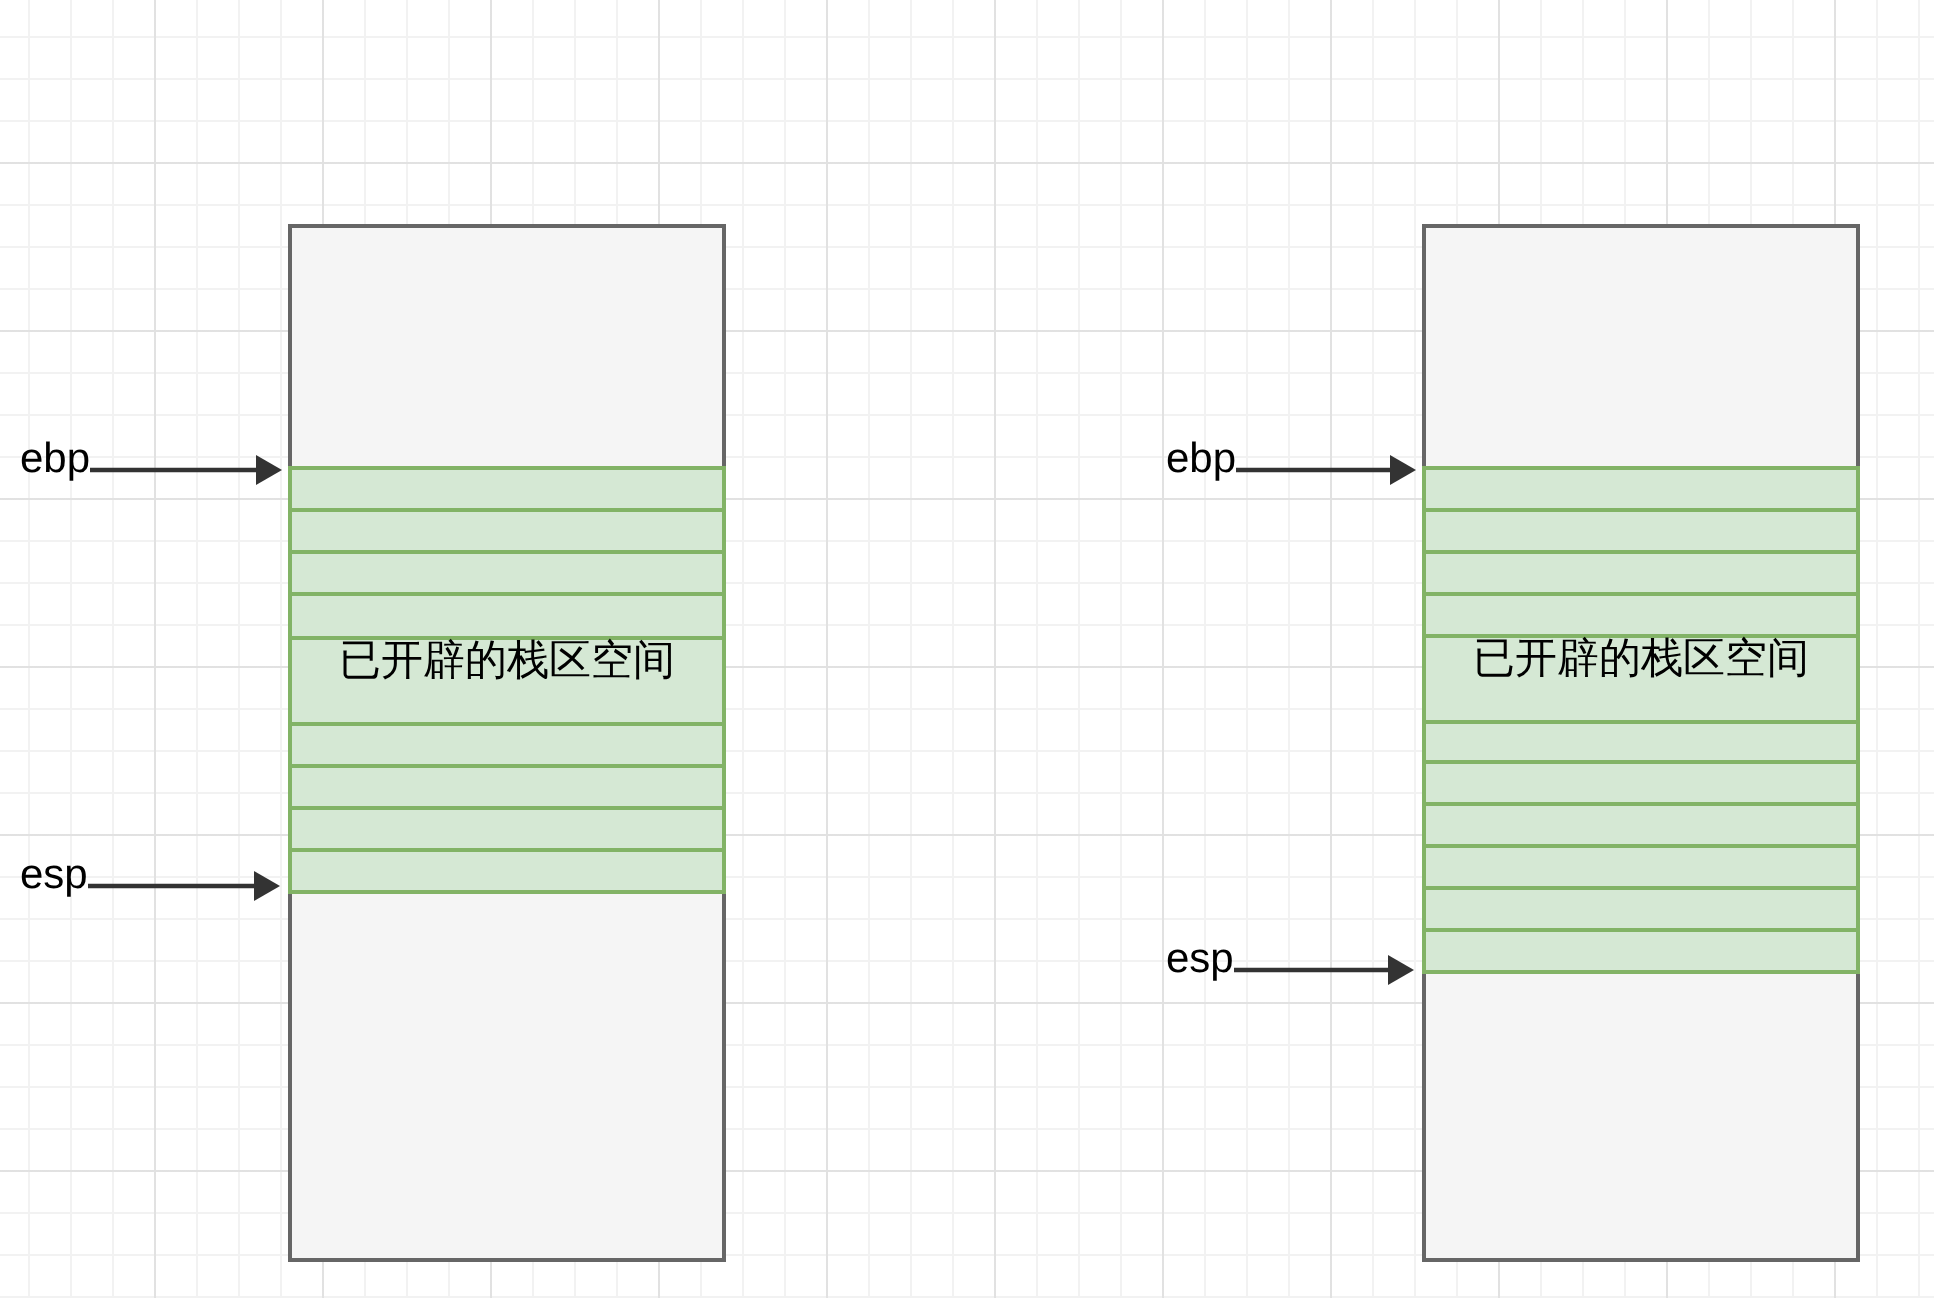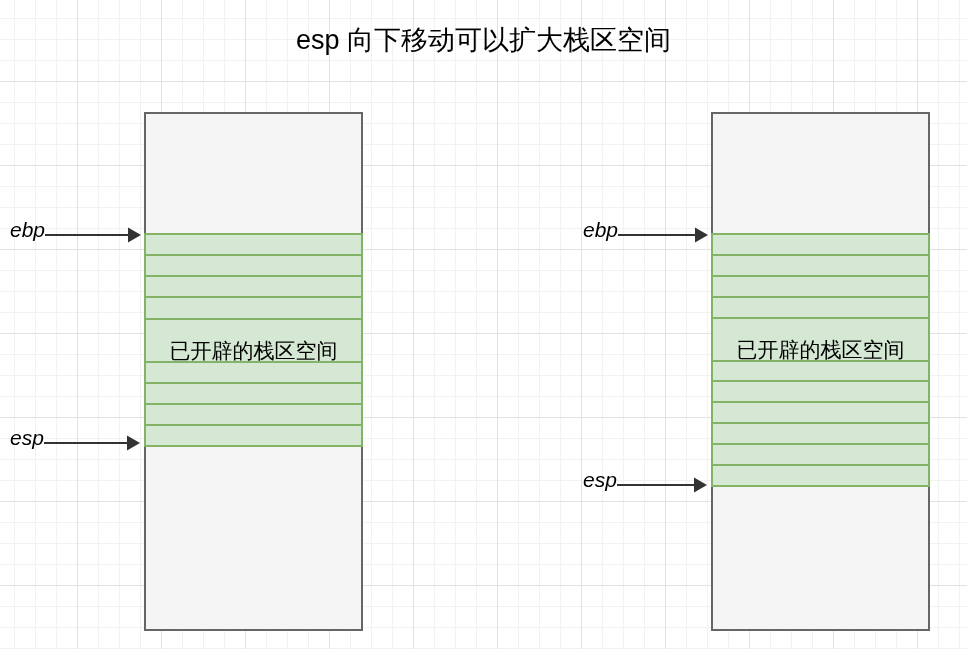"esp 向下移动可以扩大栈区空间" span { html: <span>esp 向下移动可以扩大栈区空间</span> -> none }
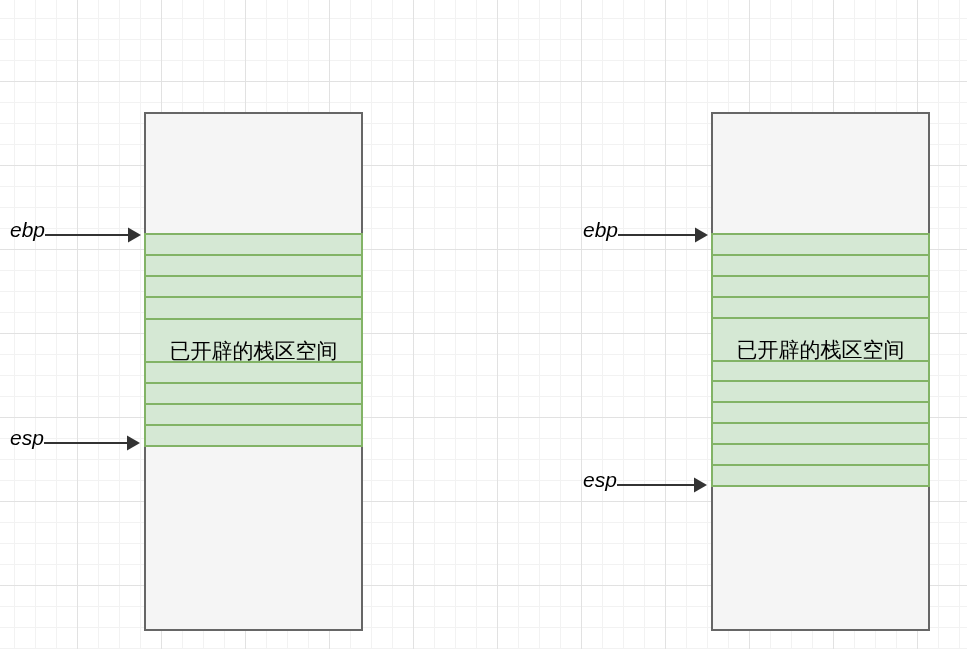"ebp" .ptr .ptr-label { font-style: italic -> none }
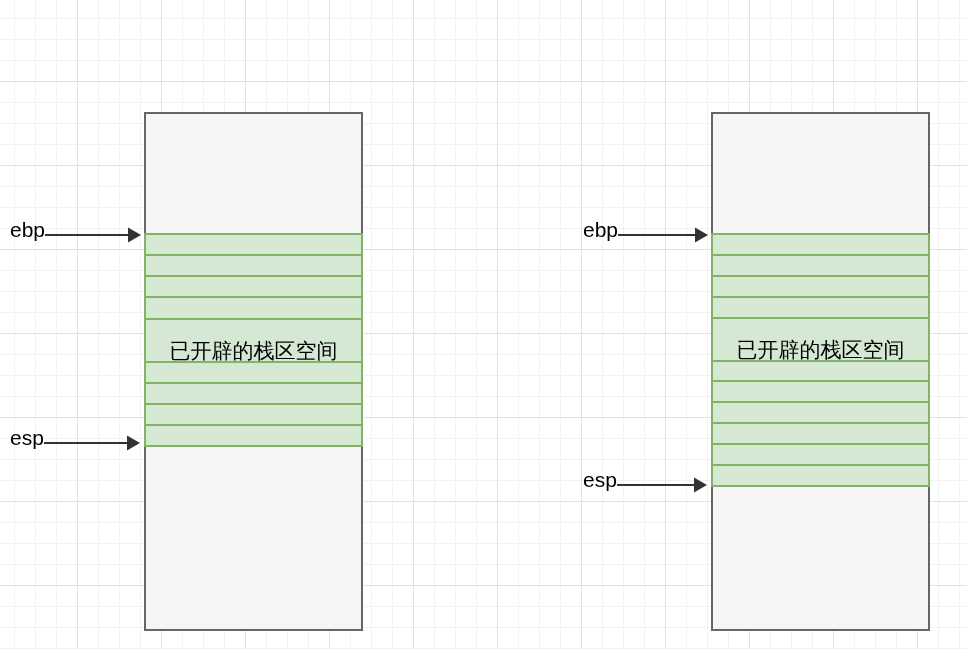"已开辟的栈区空间" .band.label-band { align-items: flex-end -> flex-start }
